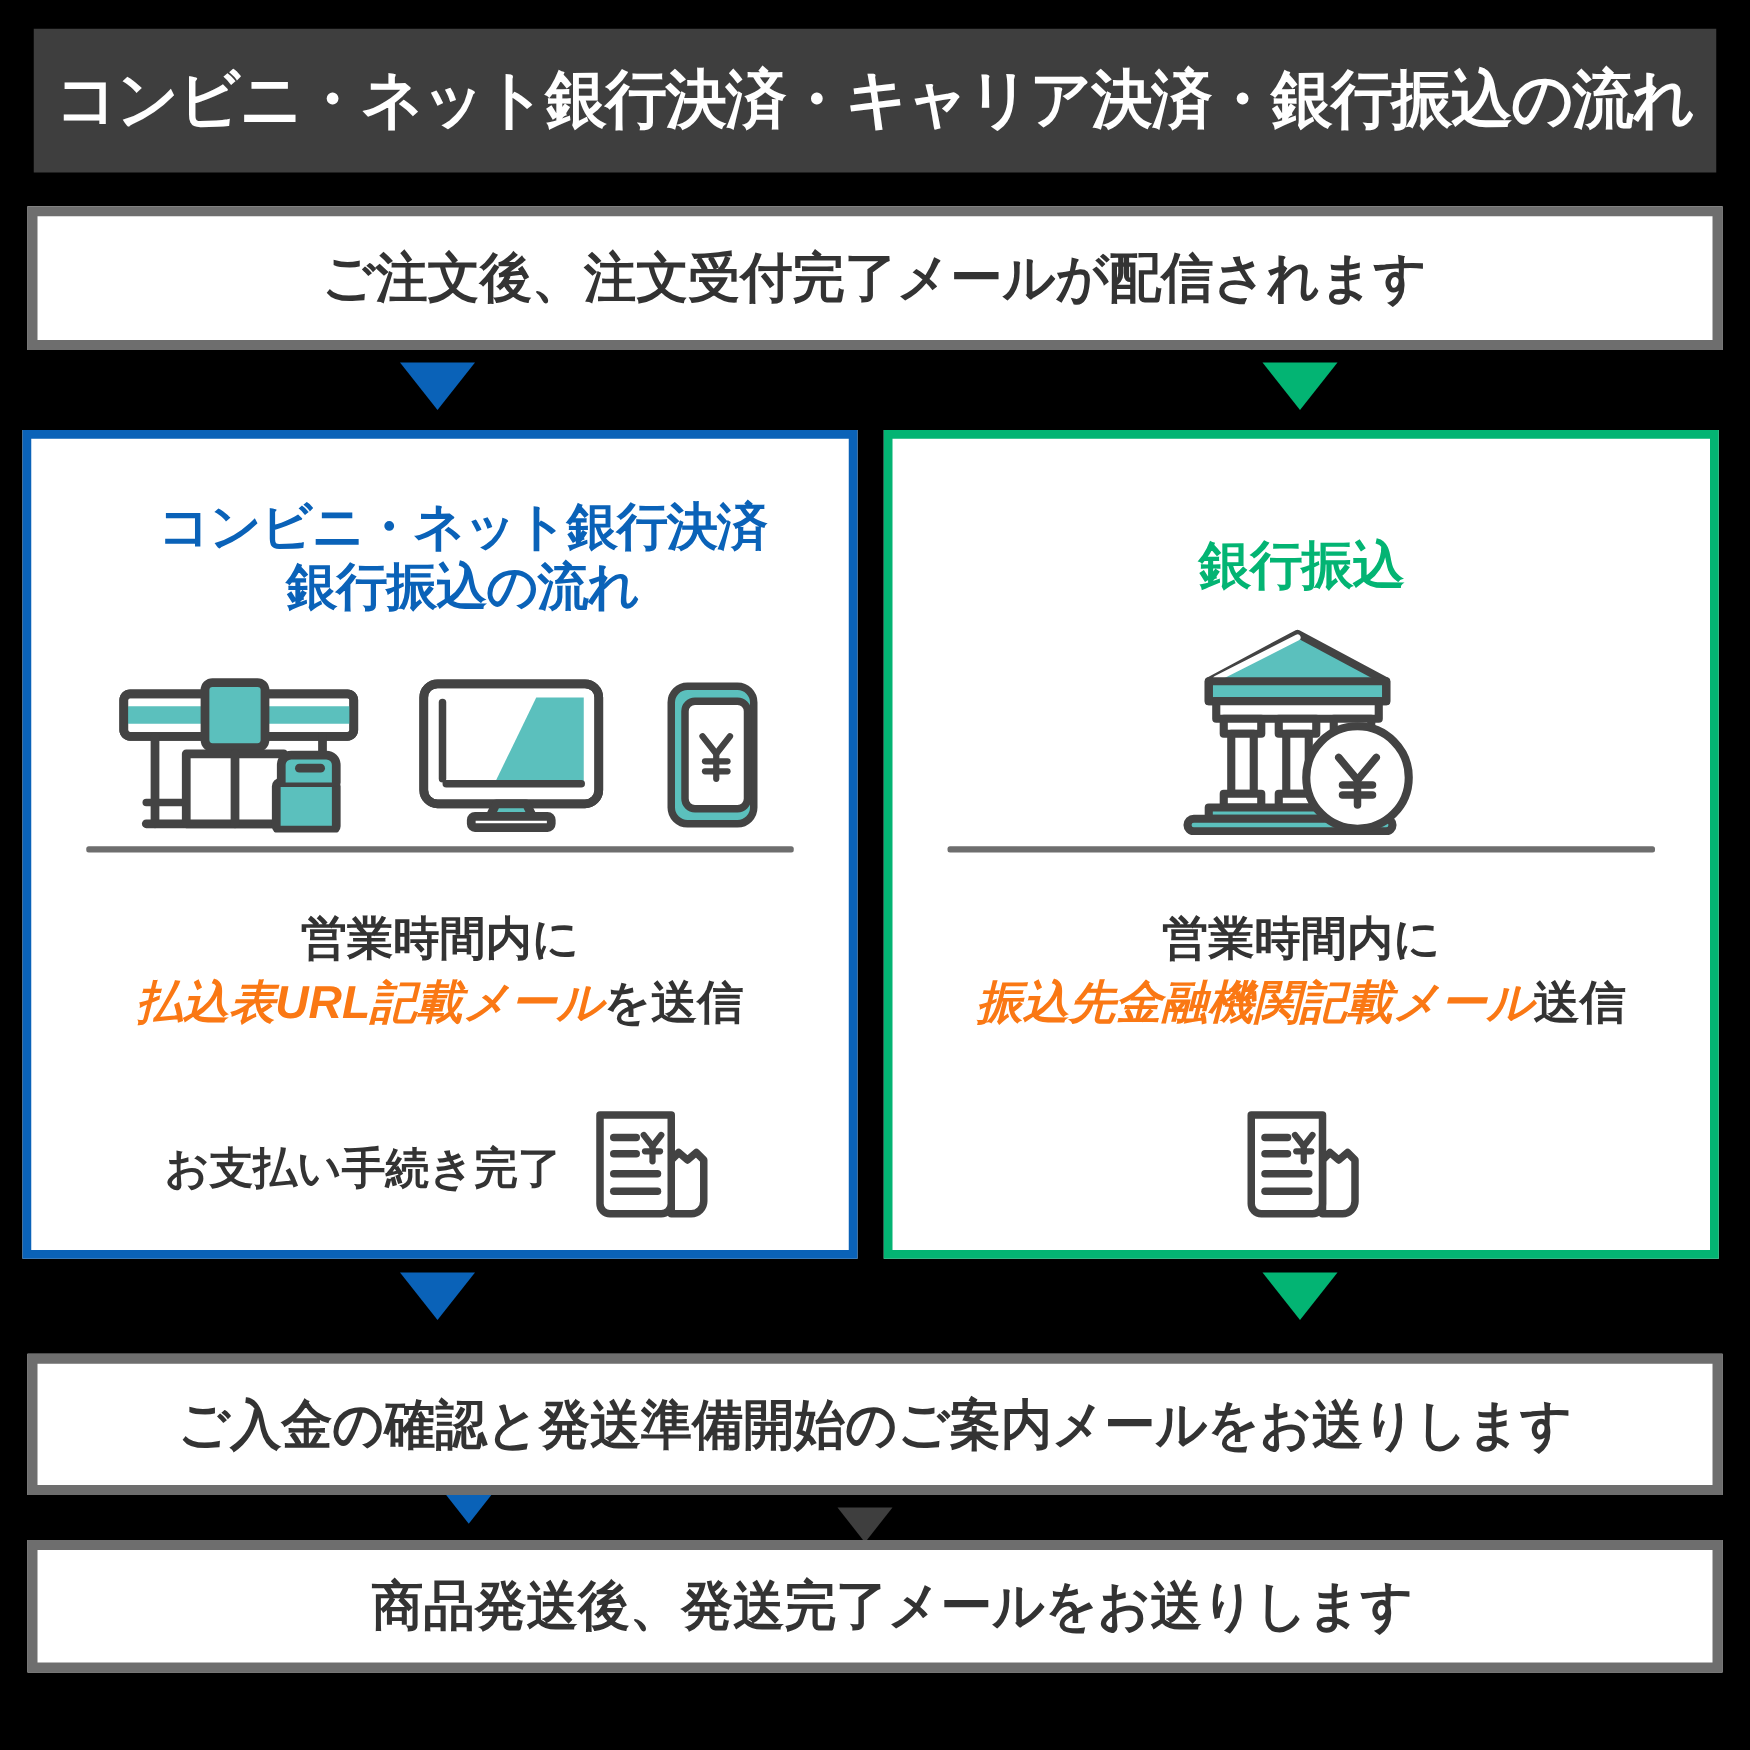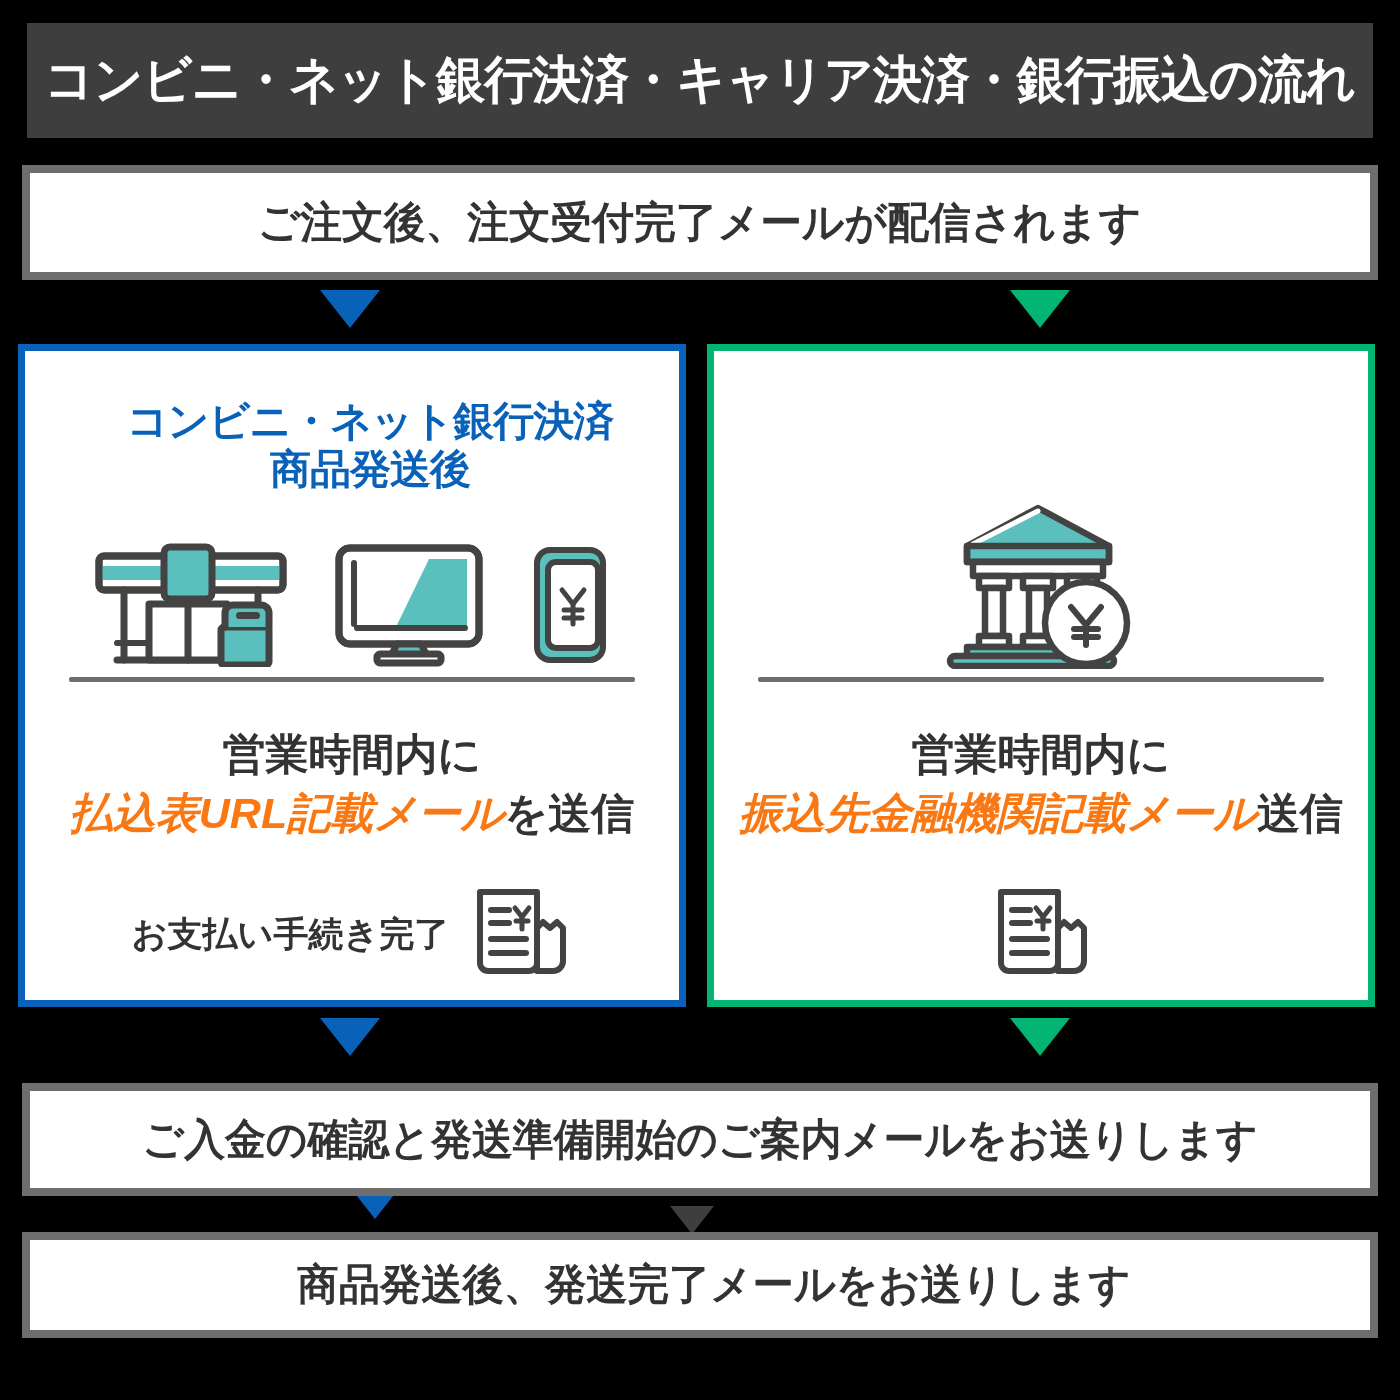"商品発送後" div { text: 商品発送後 -> 銀行振込の流れ }
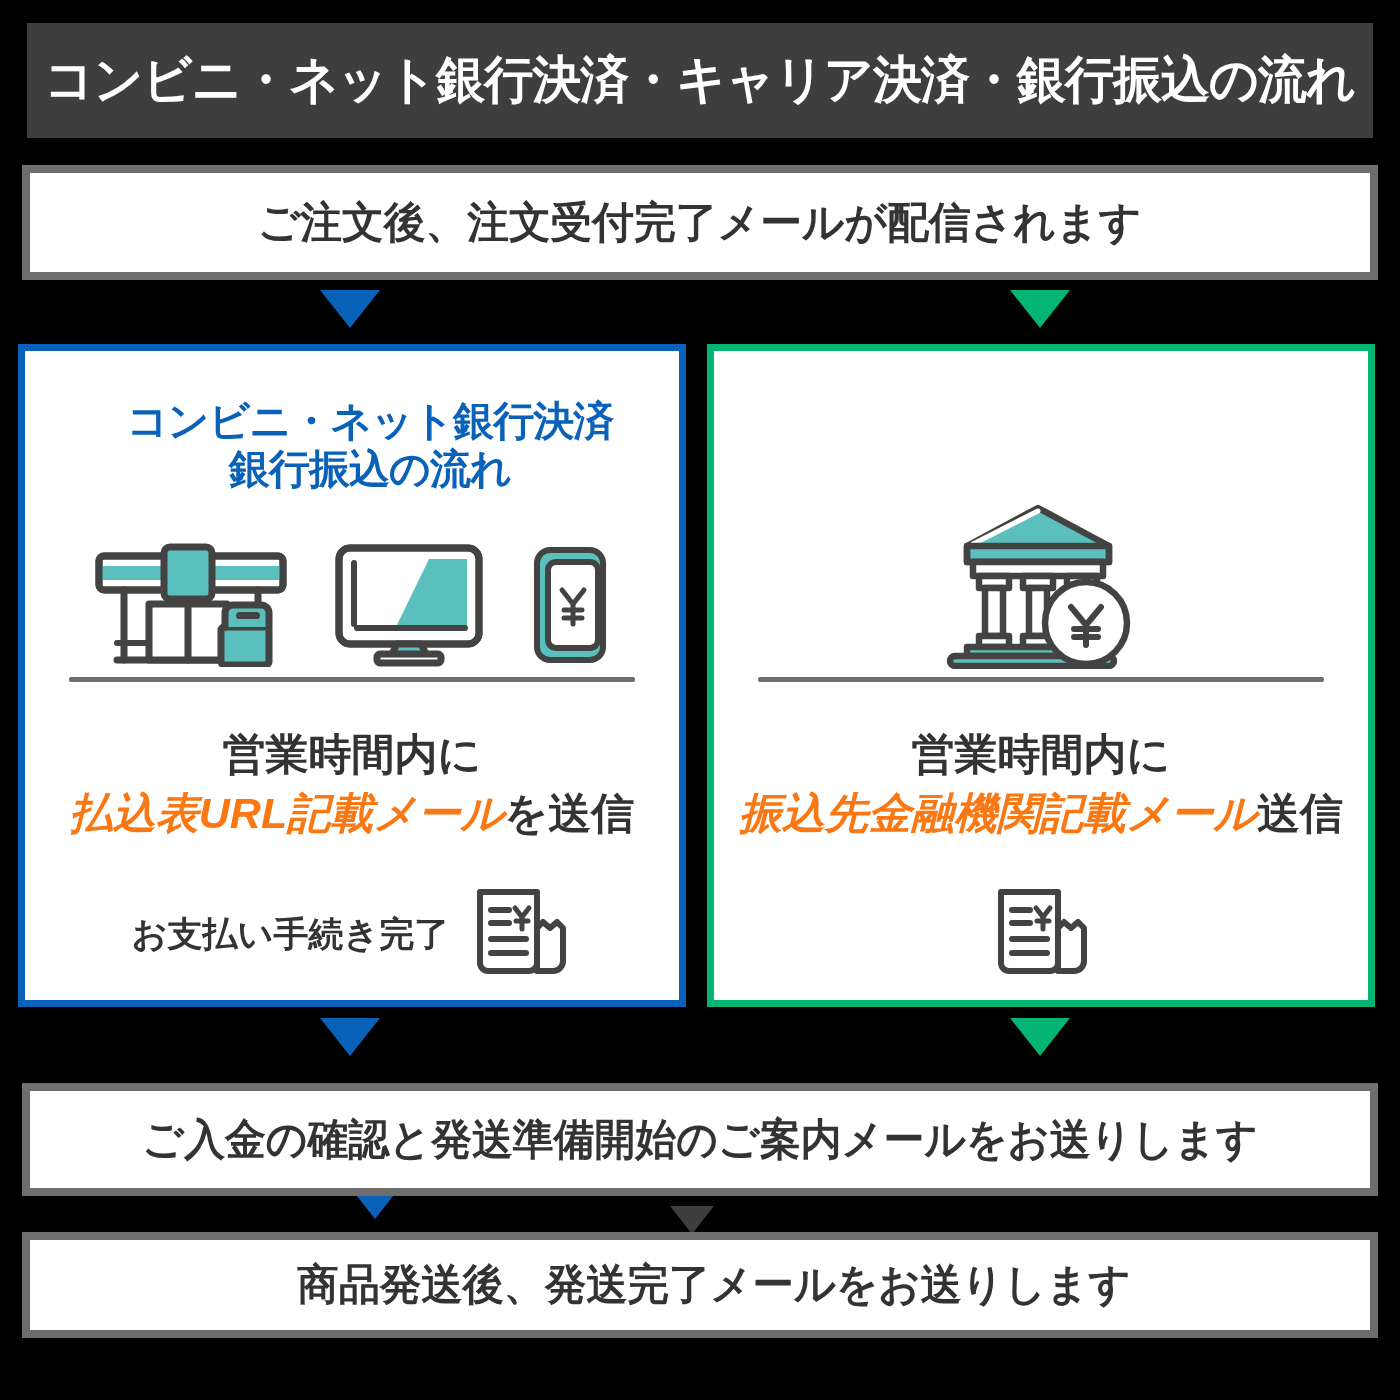"銀行振込" div.panel-heading { html: none -> <div> <div>銀行振込</div> </div> }
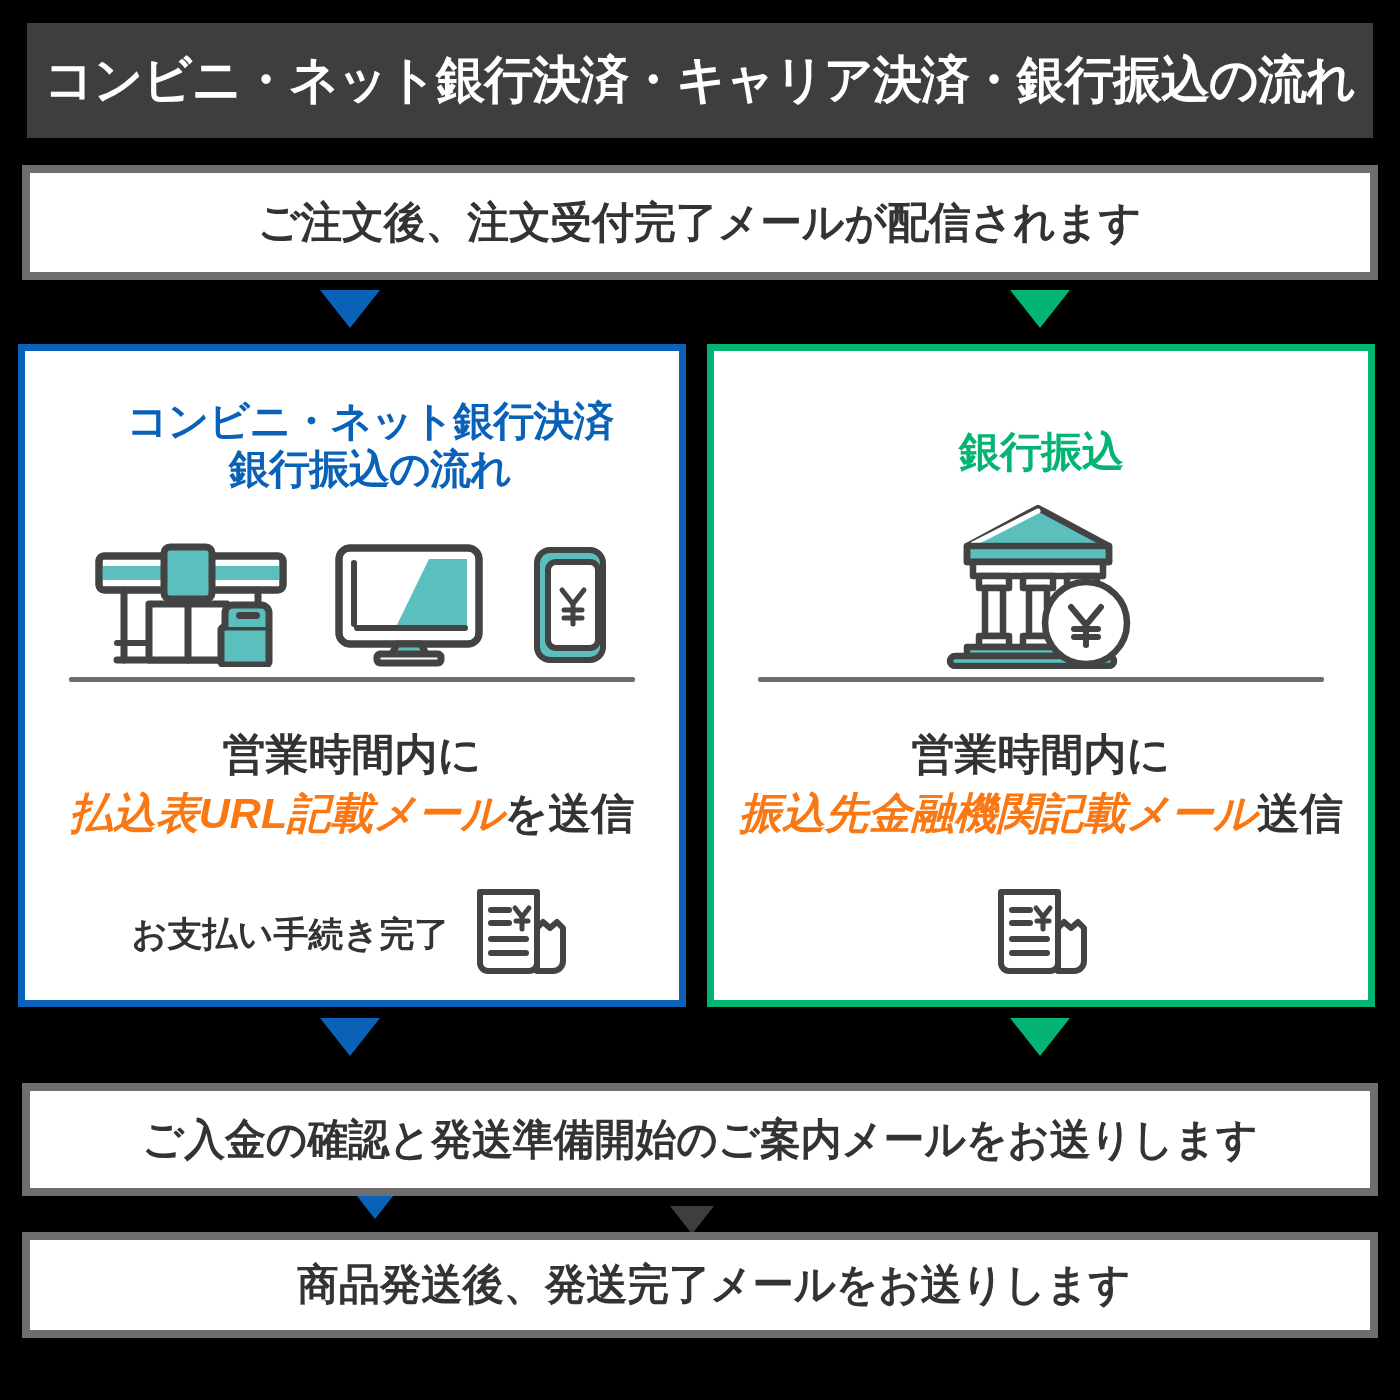"営業時間内に" .step-text { font-size: 43px -> 37px }
